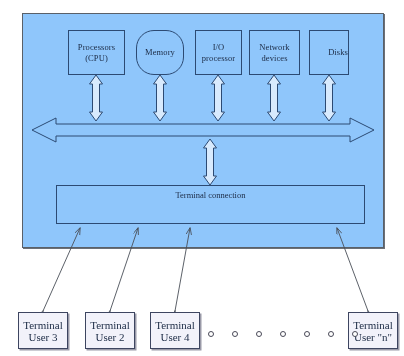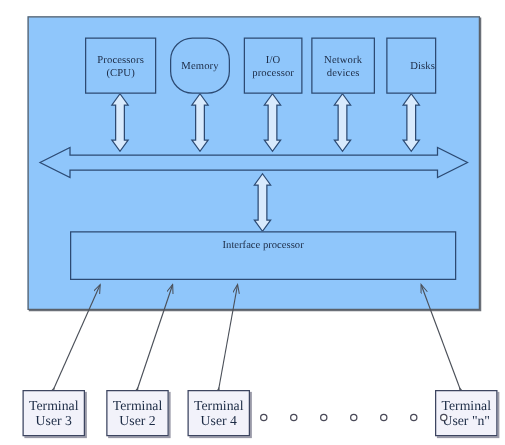"Interface processor" span { text: Interface processor -> Terminal connection }
